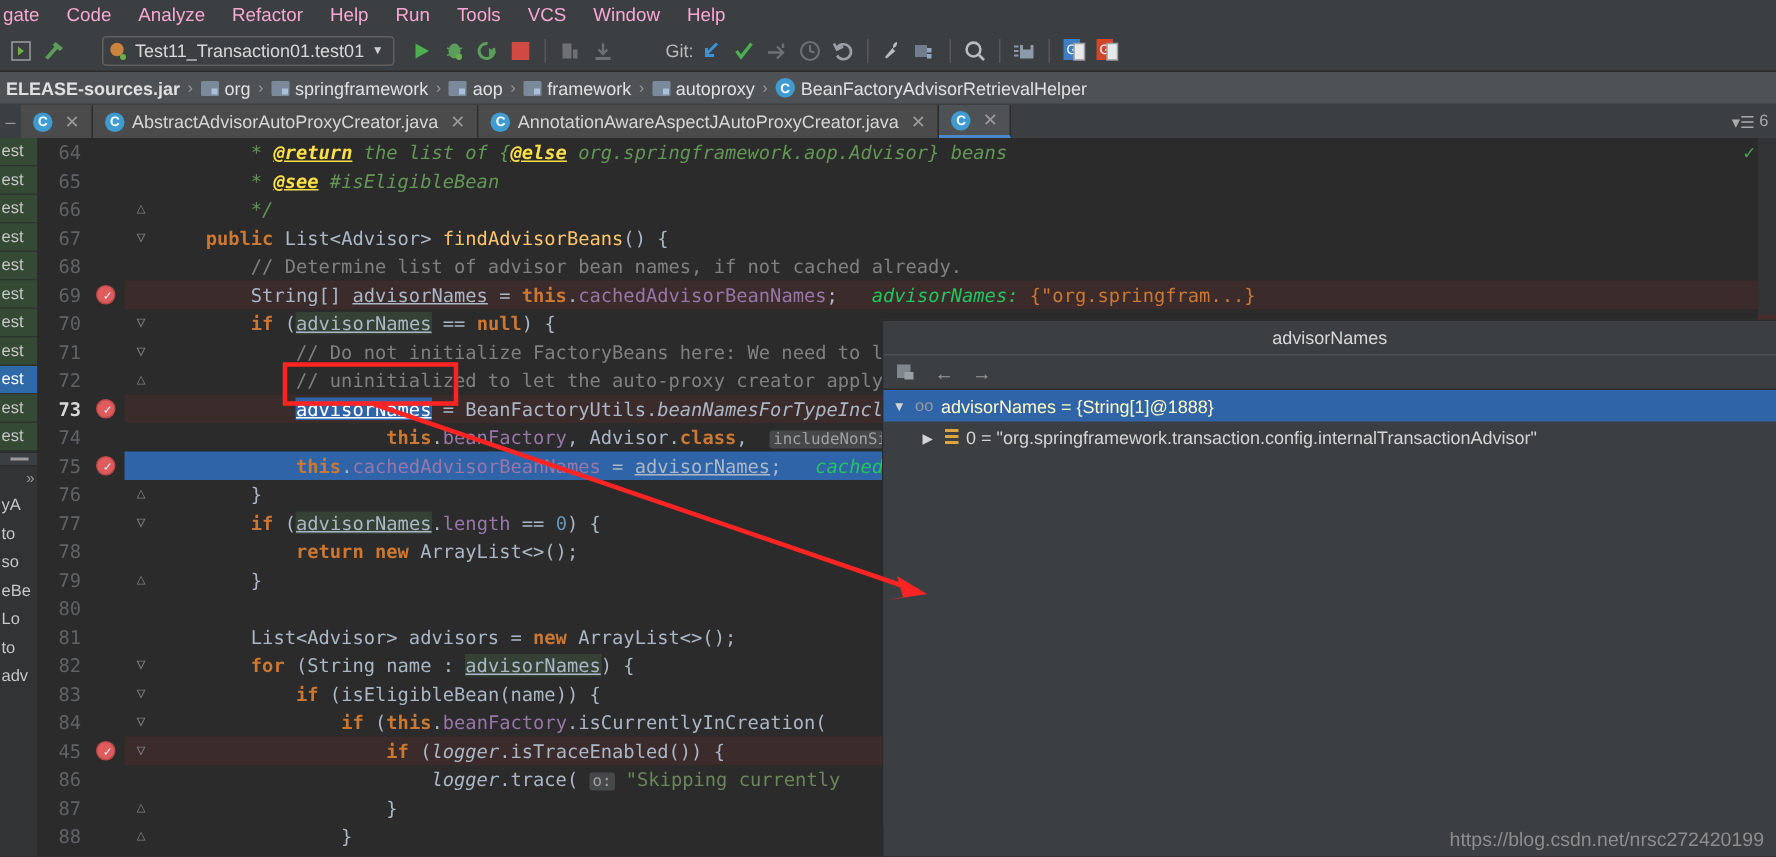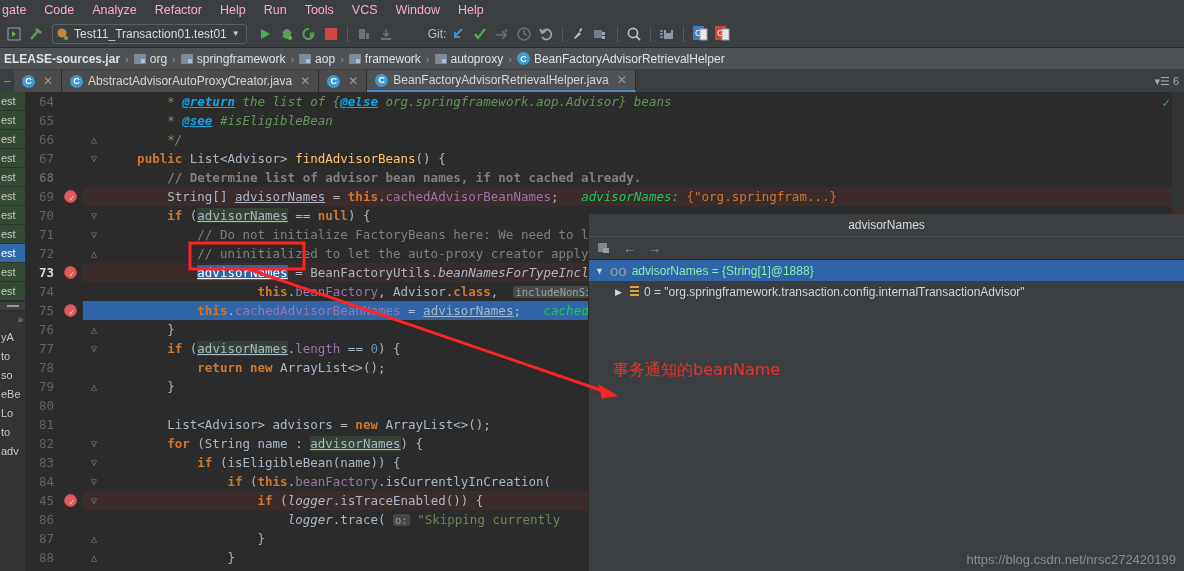"Test11_Transaction01.test01" .runconfig { margin-left: 4px -> 20px }
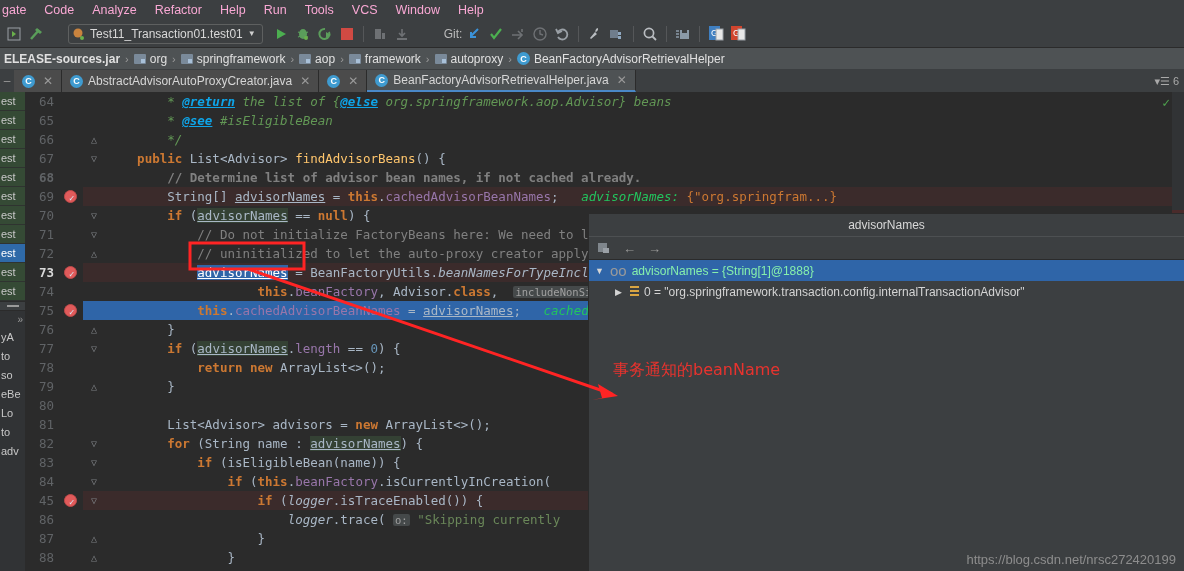"AnnotationAwareAspectJAutoProxyCreator.j" span { html: none -> <span>AnnotationAwareAspectJAutoProxyCreator.java</span> }
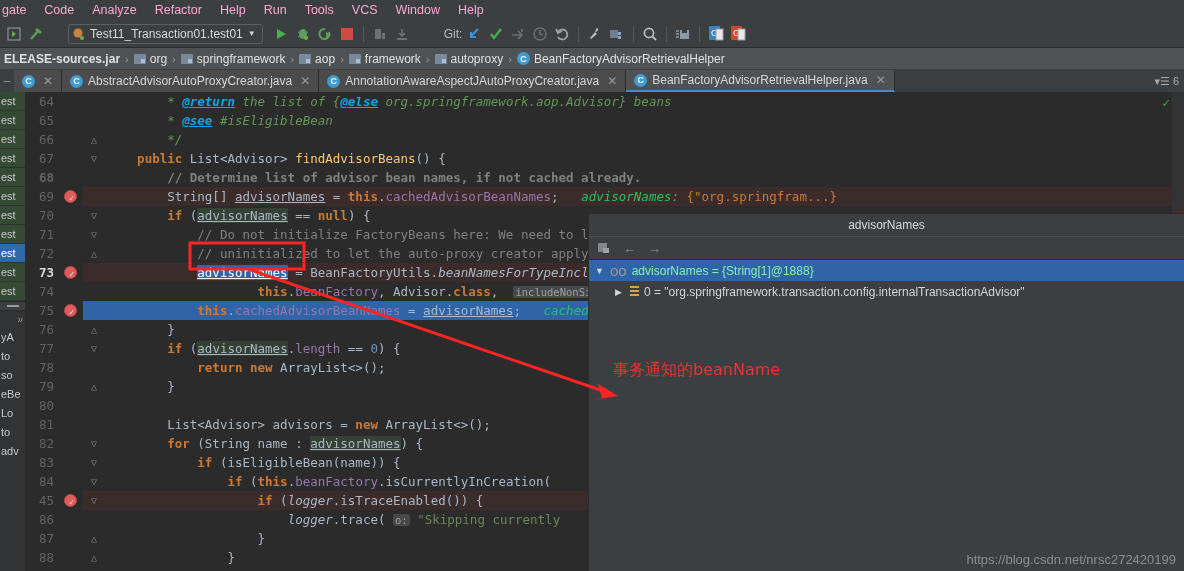"BeanFactoryAdvisorRetrievalHelper.java" span { html: <span>BeanFactoryAdvisorRetrievalHelper.java</span> -> none }
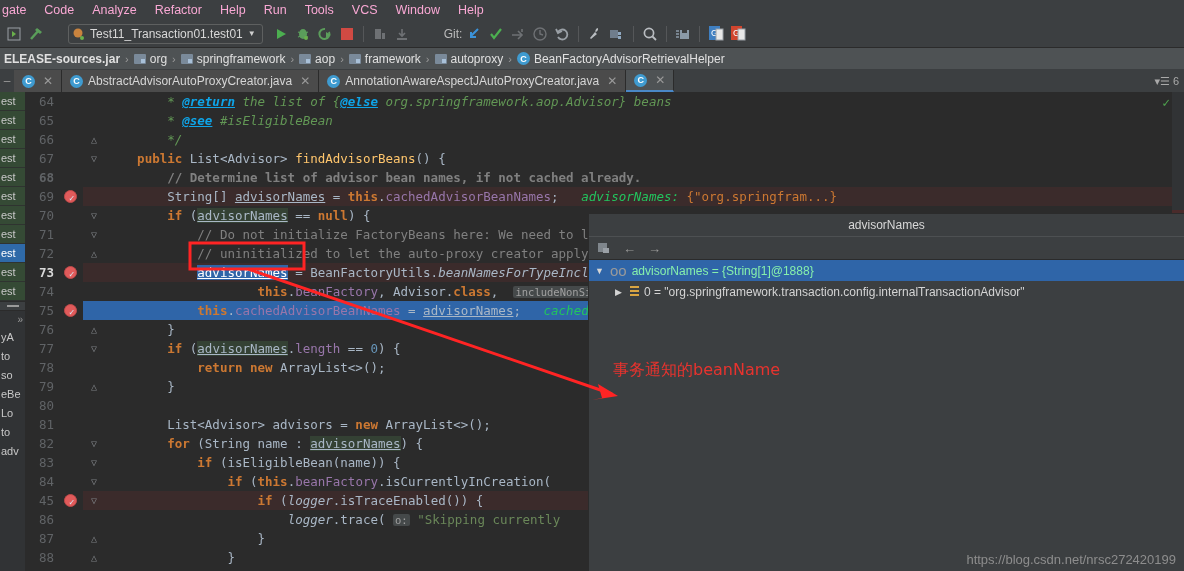"@return" .doctag { color: #0ea5e9 -> #fde047 }
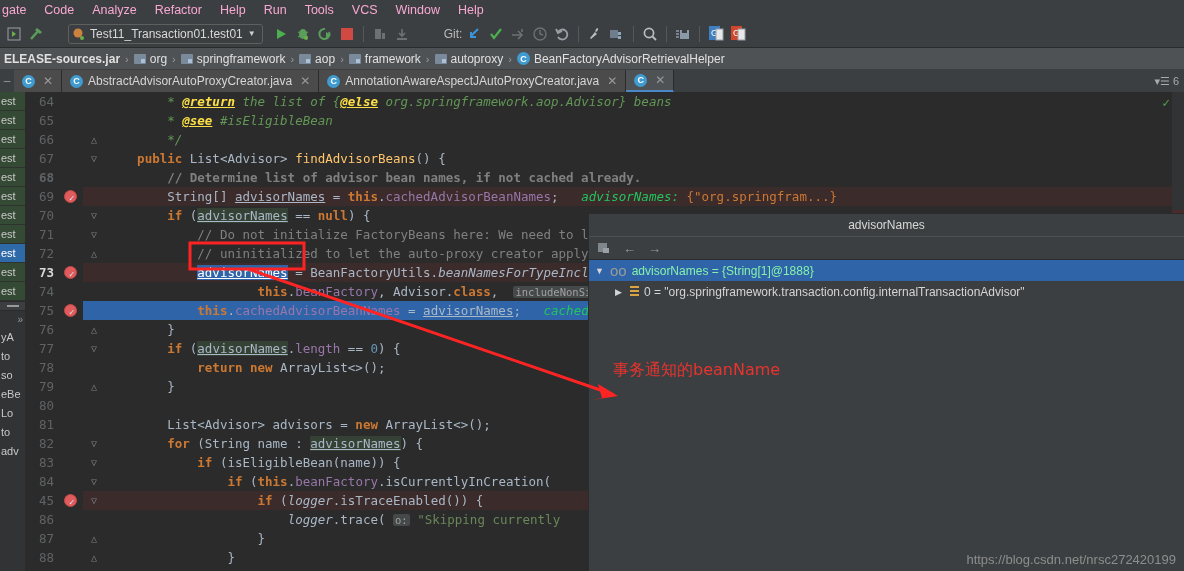"68" div.line { font-weight: bold -> none }
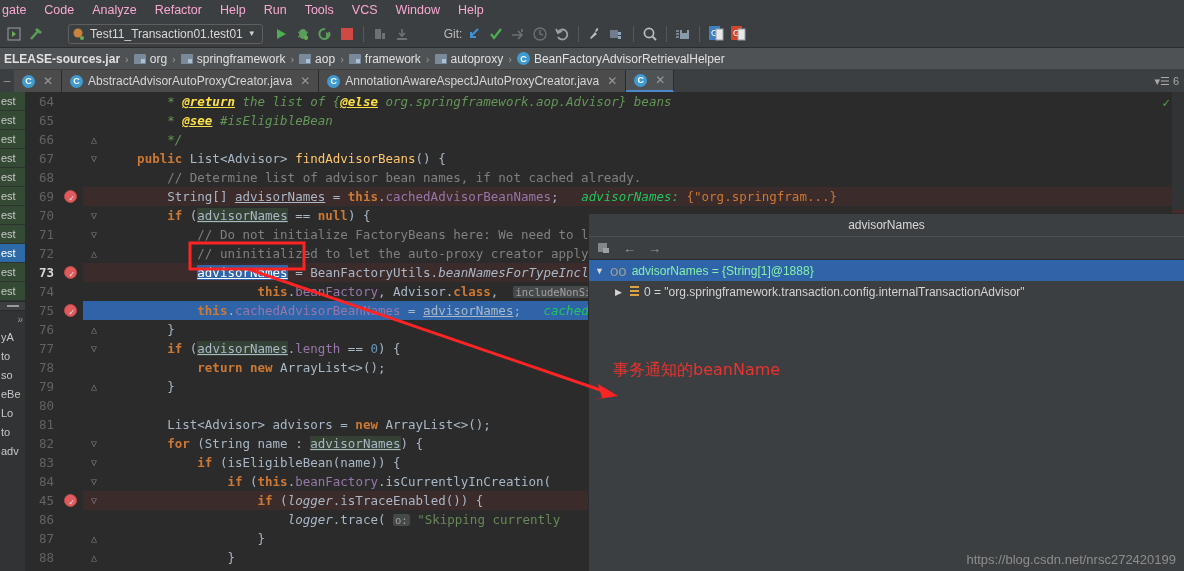"oo" .oo { font-size: 15px -> 11px }
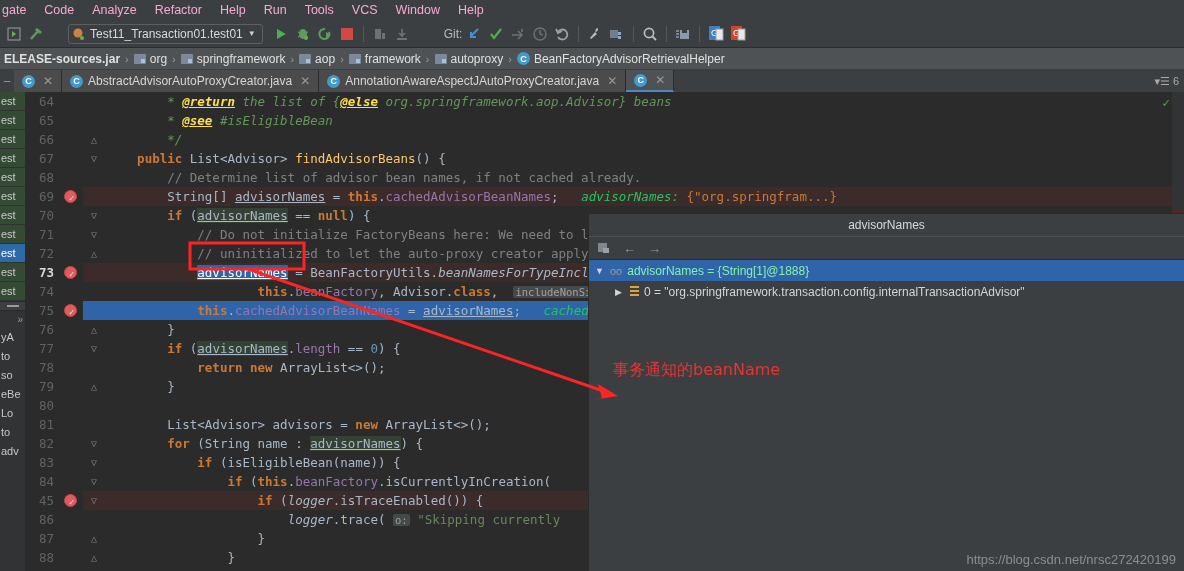"advisorNames = {String[1]@1888}" .var-row.sel .val-str { color: #86efac -> #fef9c3 }
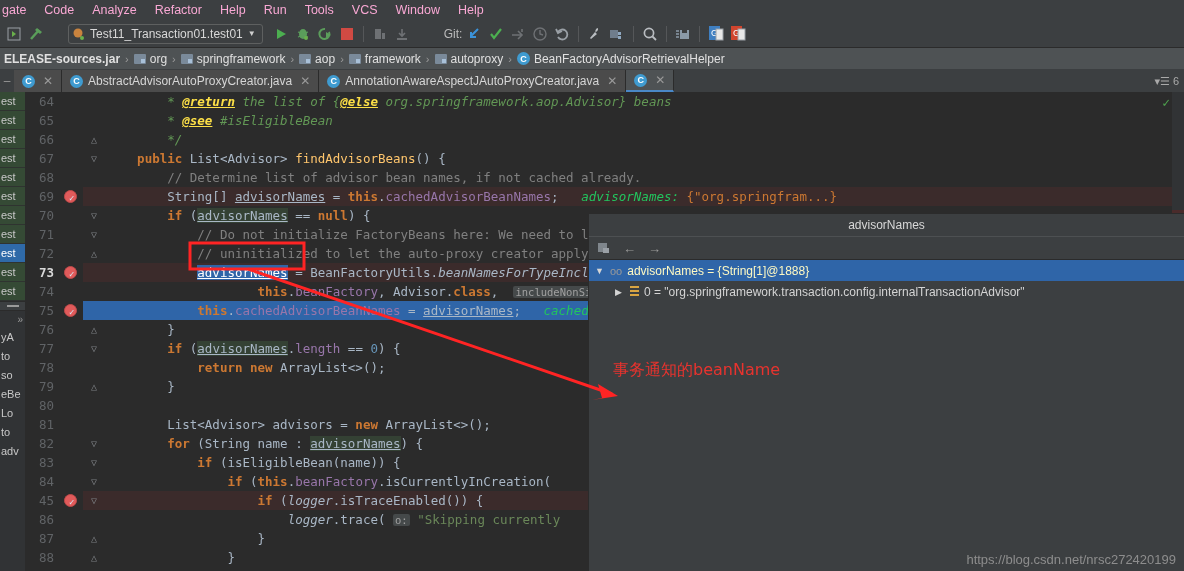"事务通知的beanName" div.cn-note { html: <div>事务通知的beanName</div> -> none }
